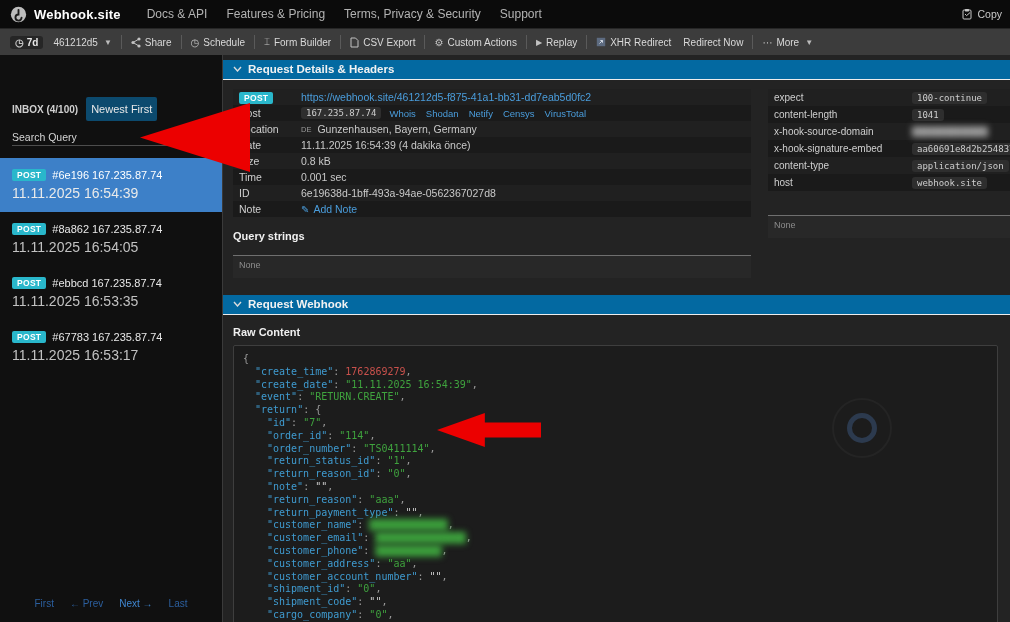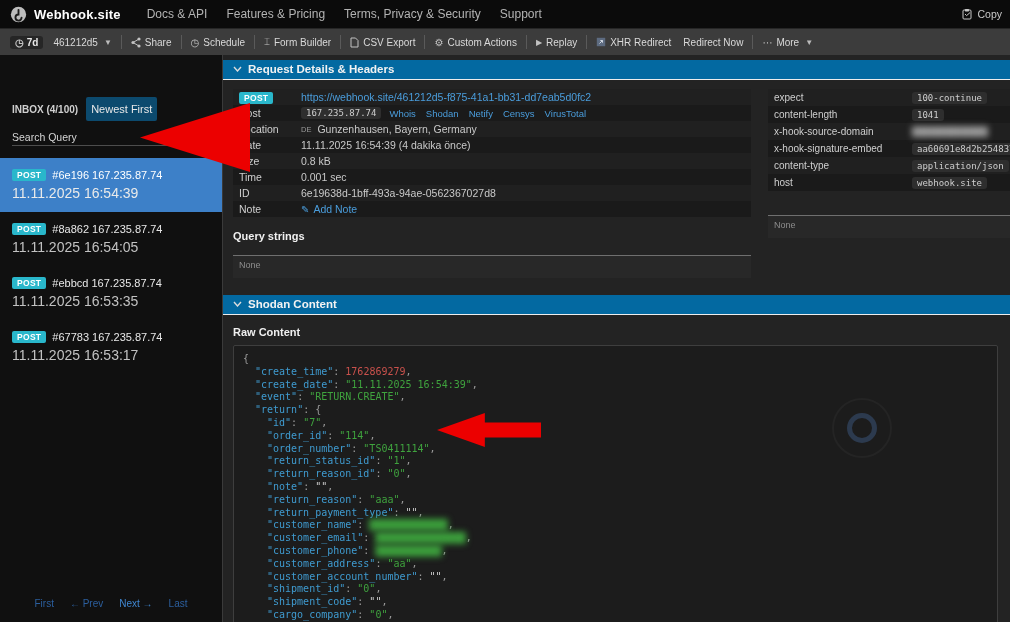"Shodan Content" span.section-title { text: Shodan Content -> Request Webhook }
